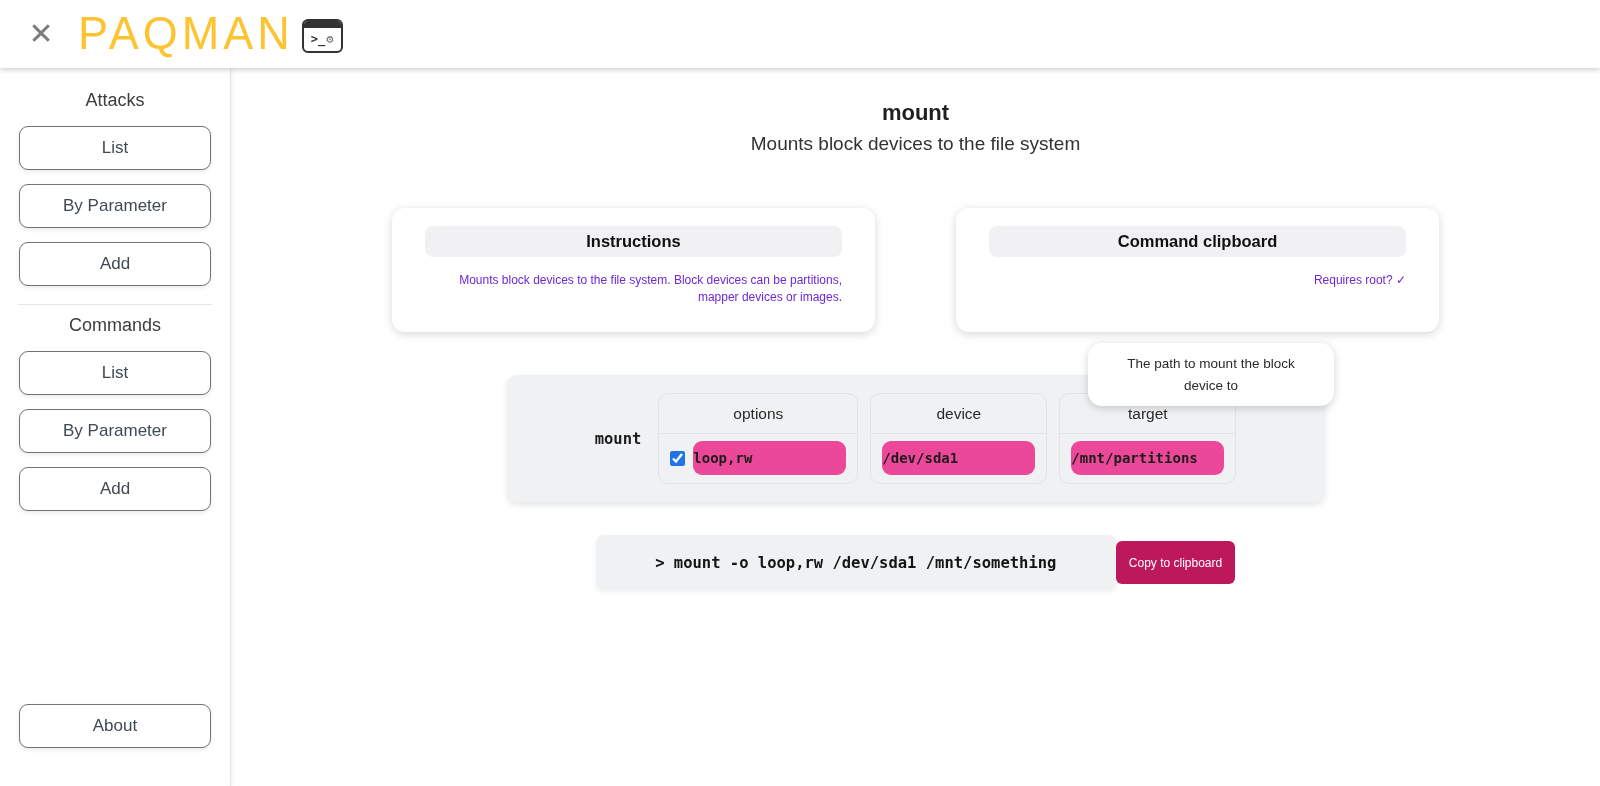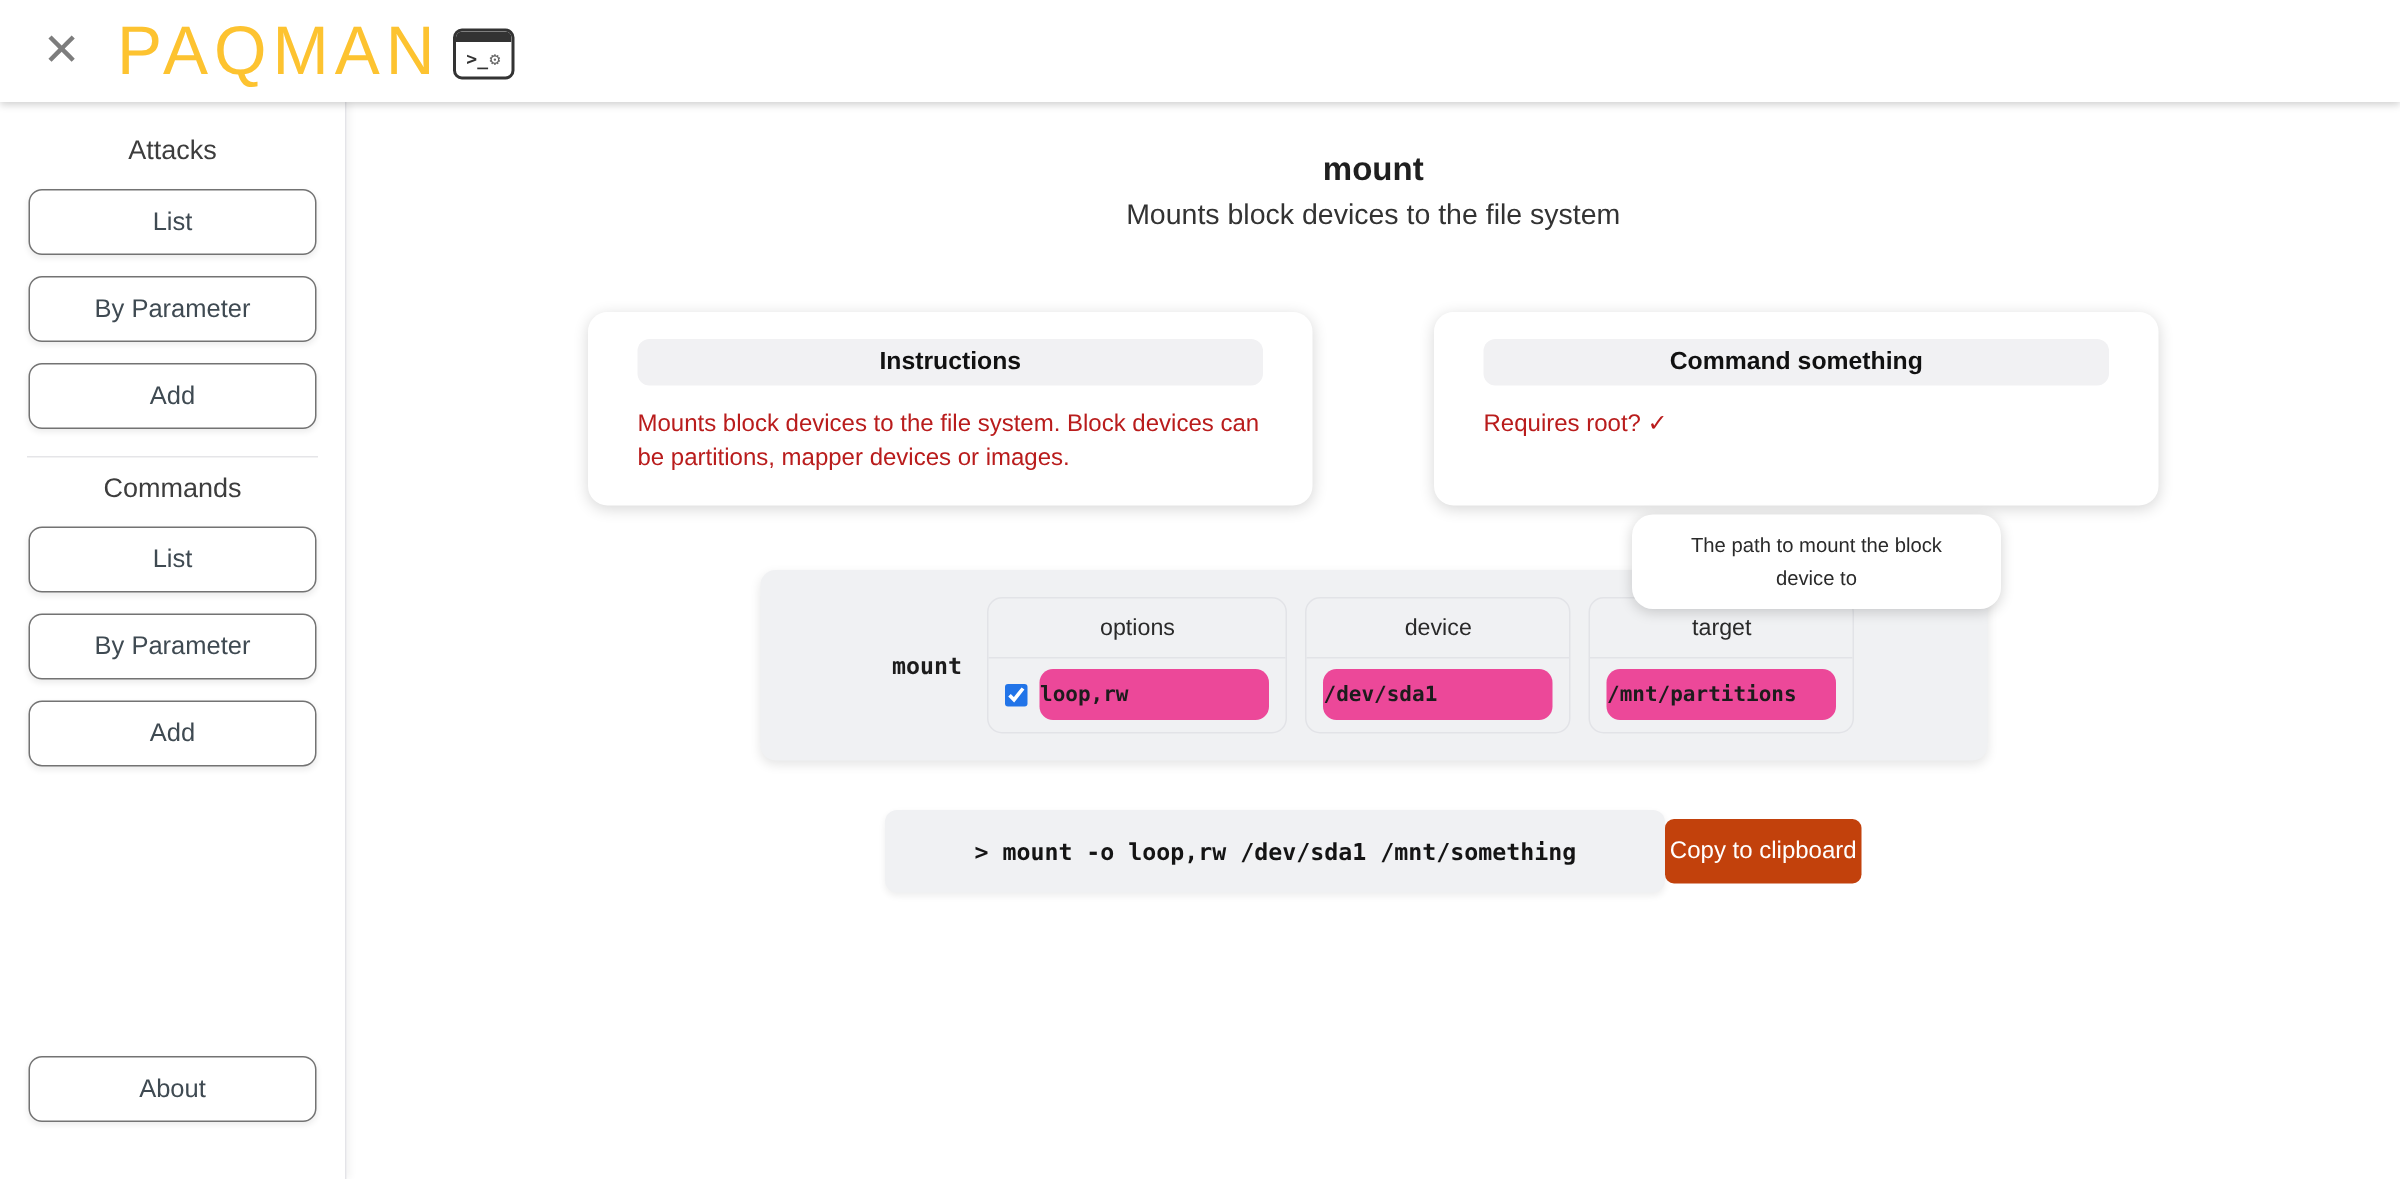"Command something" div.card-header { text: something -> clipboard }
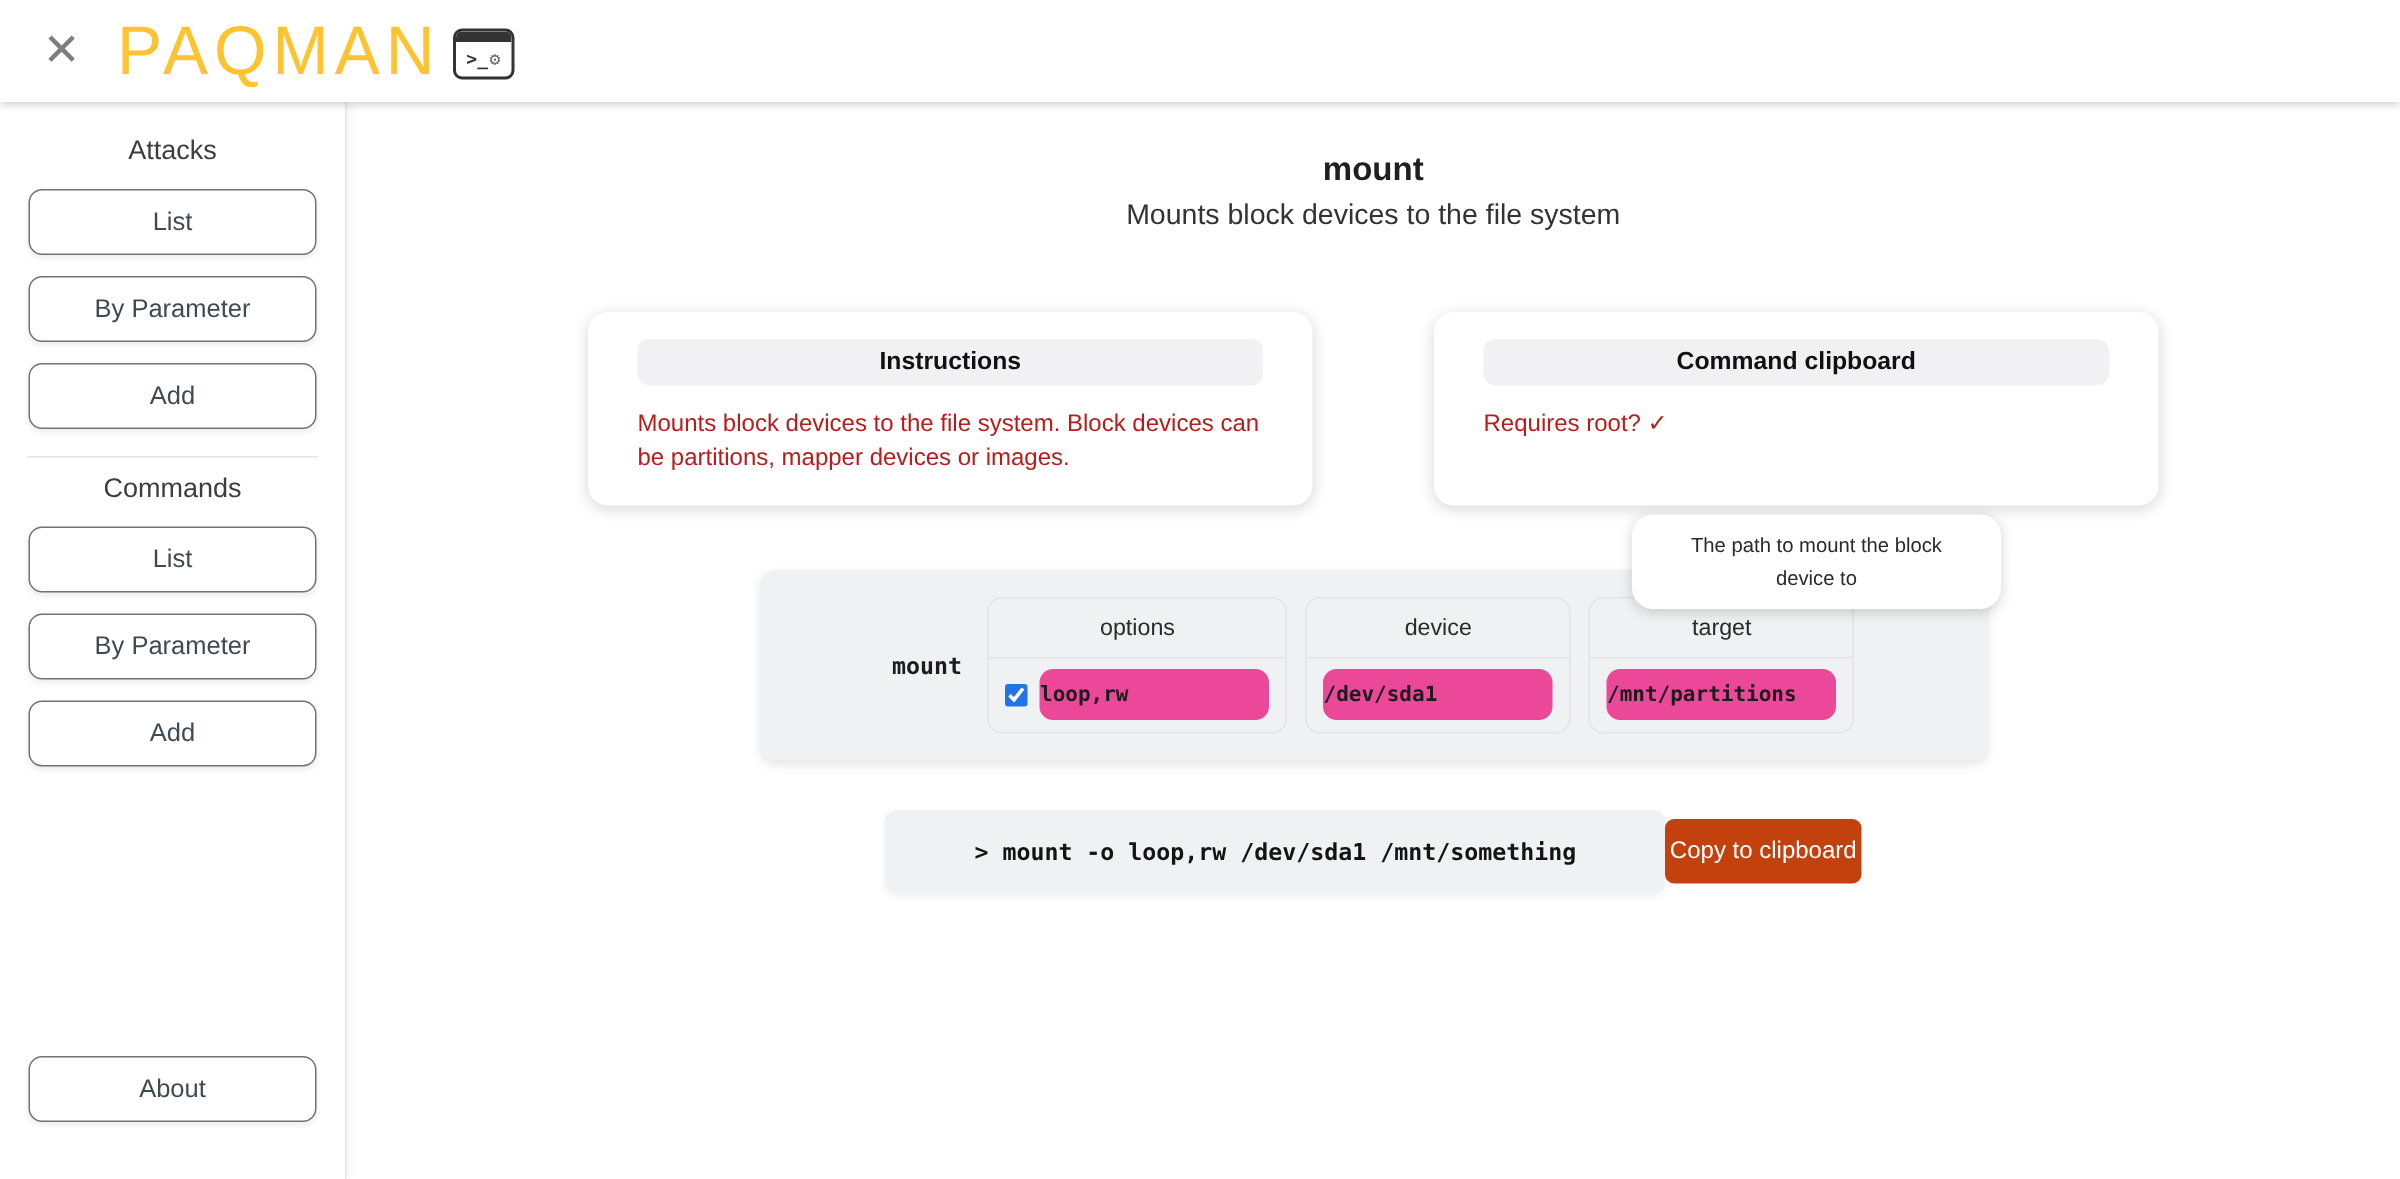"Mounts block devices to the file system." .info-card .card-body { color: #b91c1c -> #6d28d9; font-size: 16px -> 12px; text-align: left -> right }
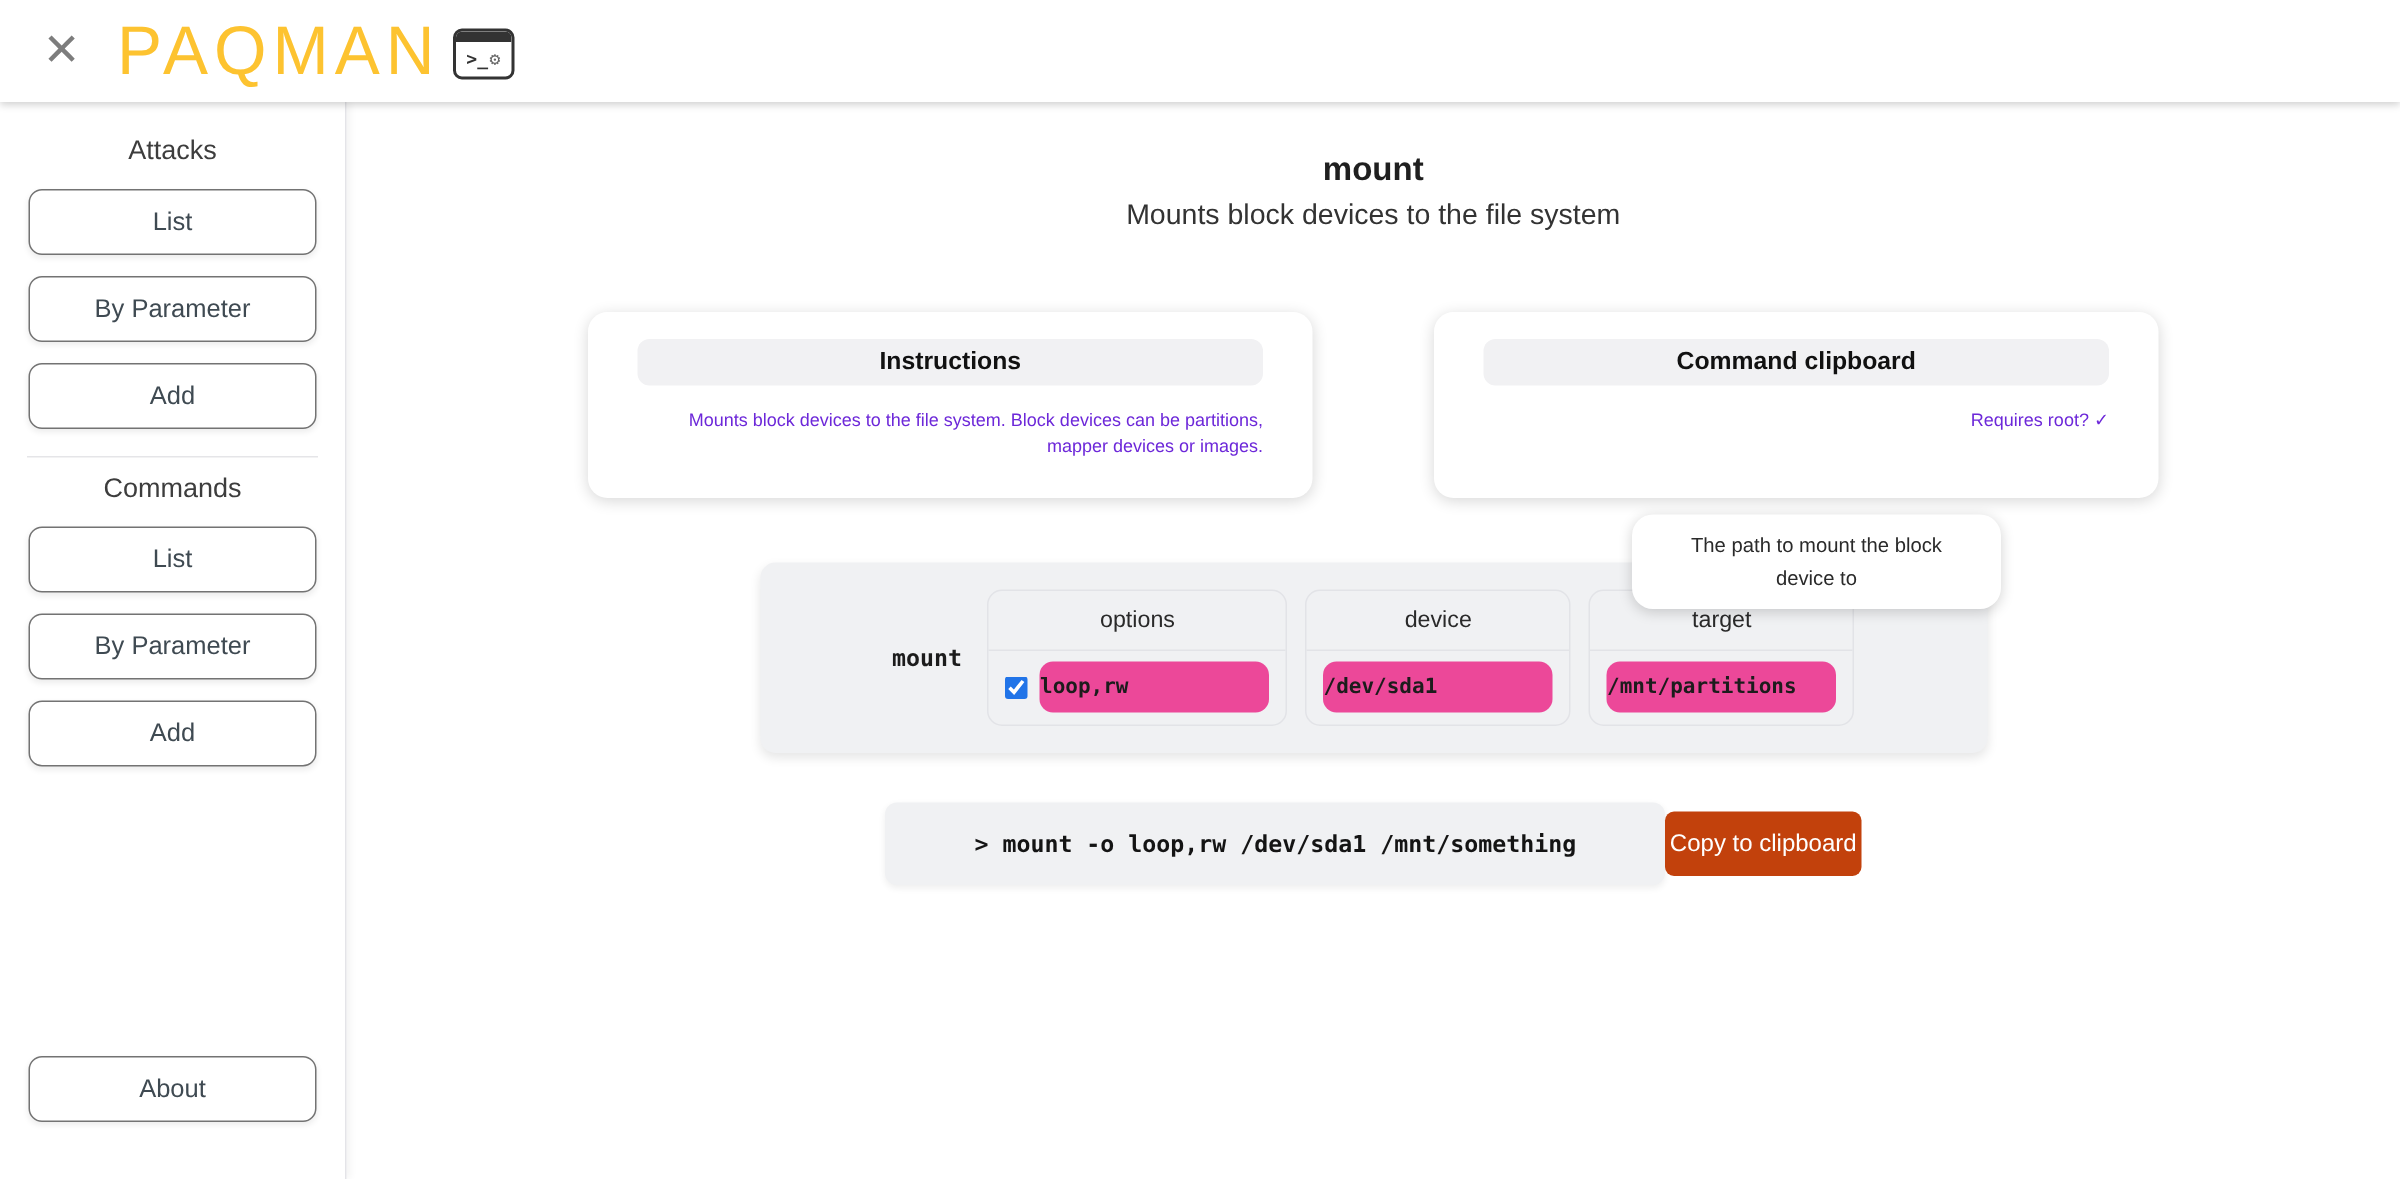"Copy to clipboard" .copy-btn { background: #c2410c -> #be185d; font-size: 16px -> 12px; padding: 0 3px -> 0 13px }
